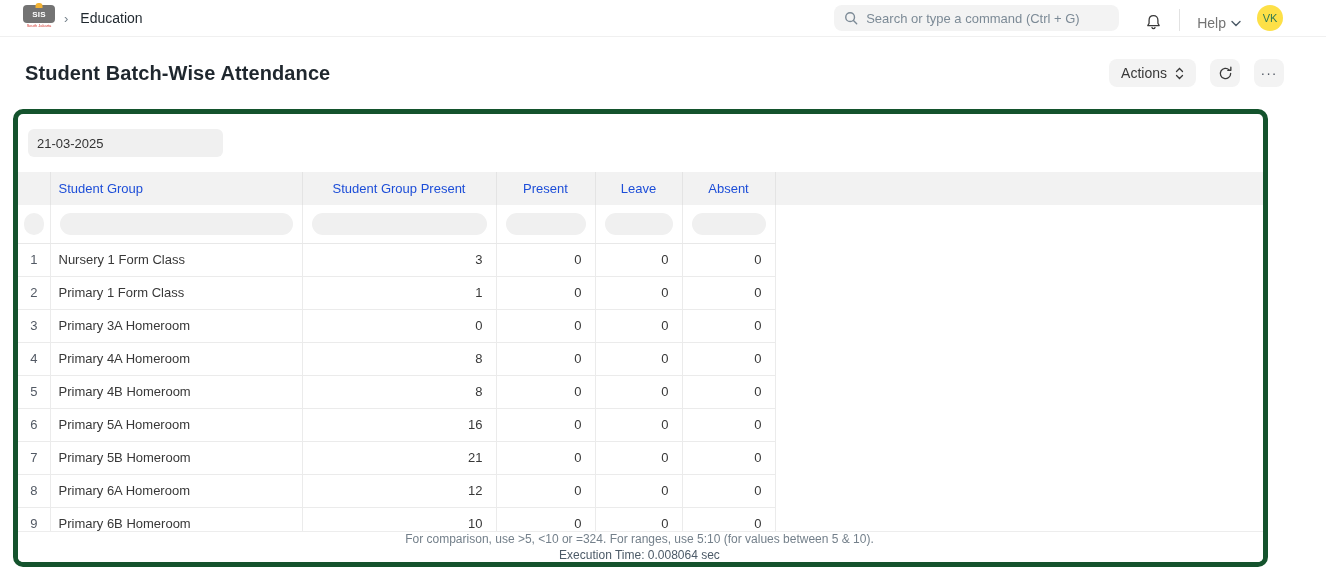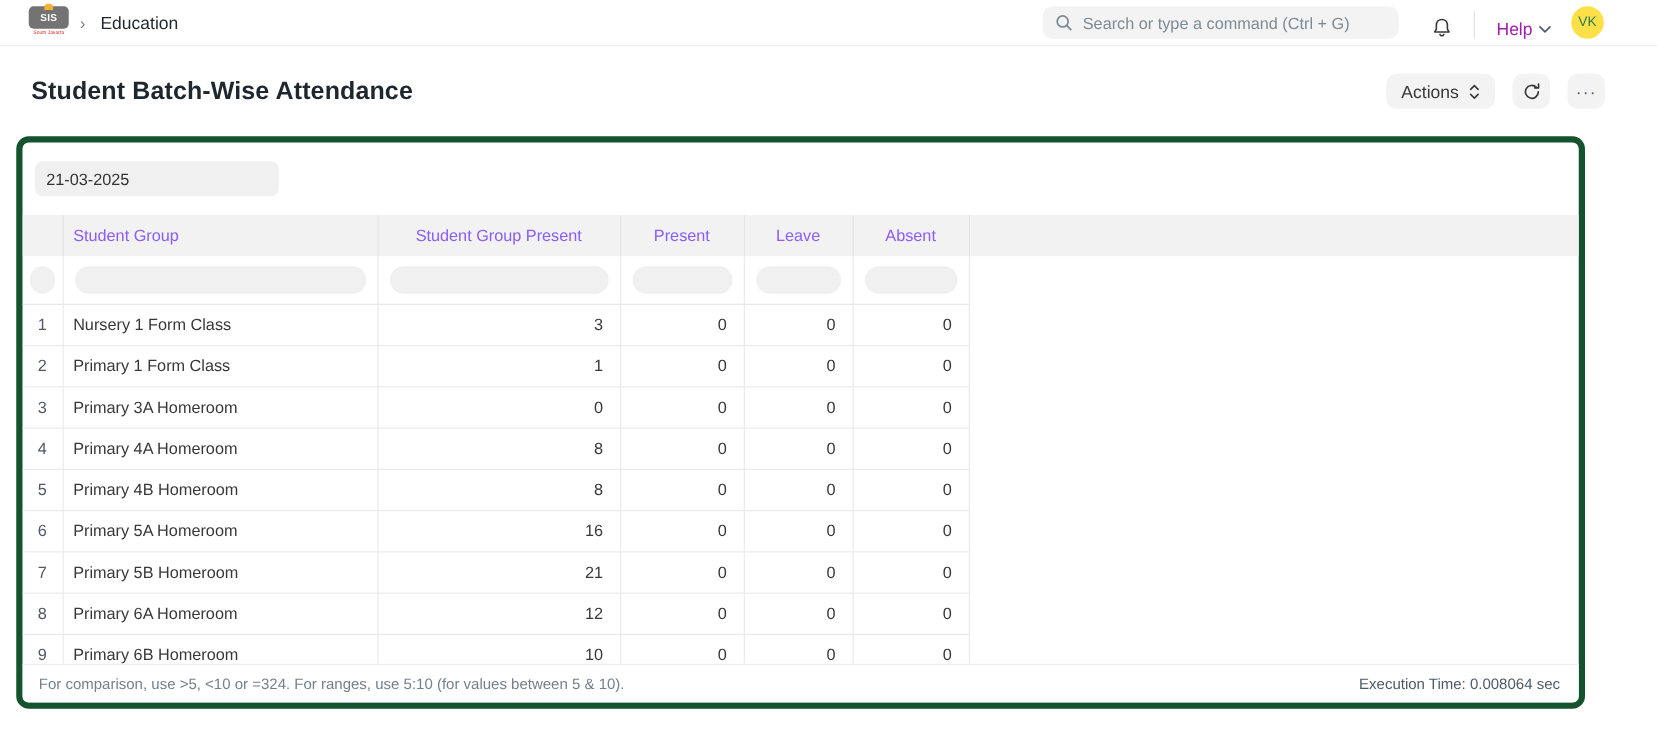"Help" .help-btn { color: #a21caf -> #737373 }
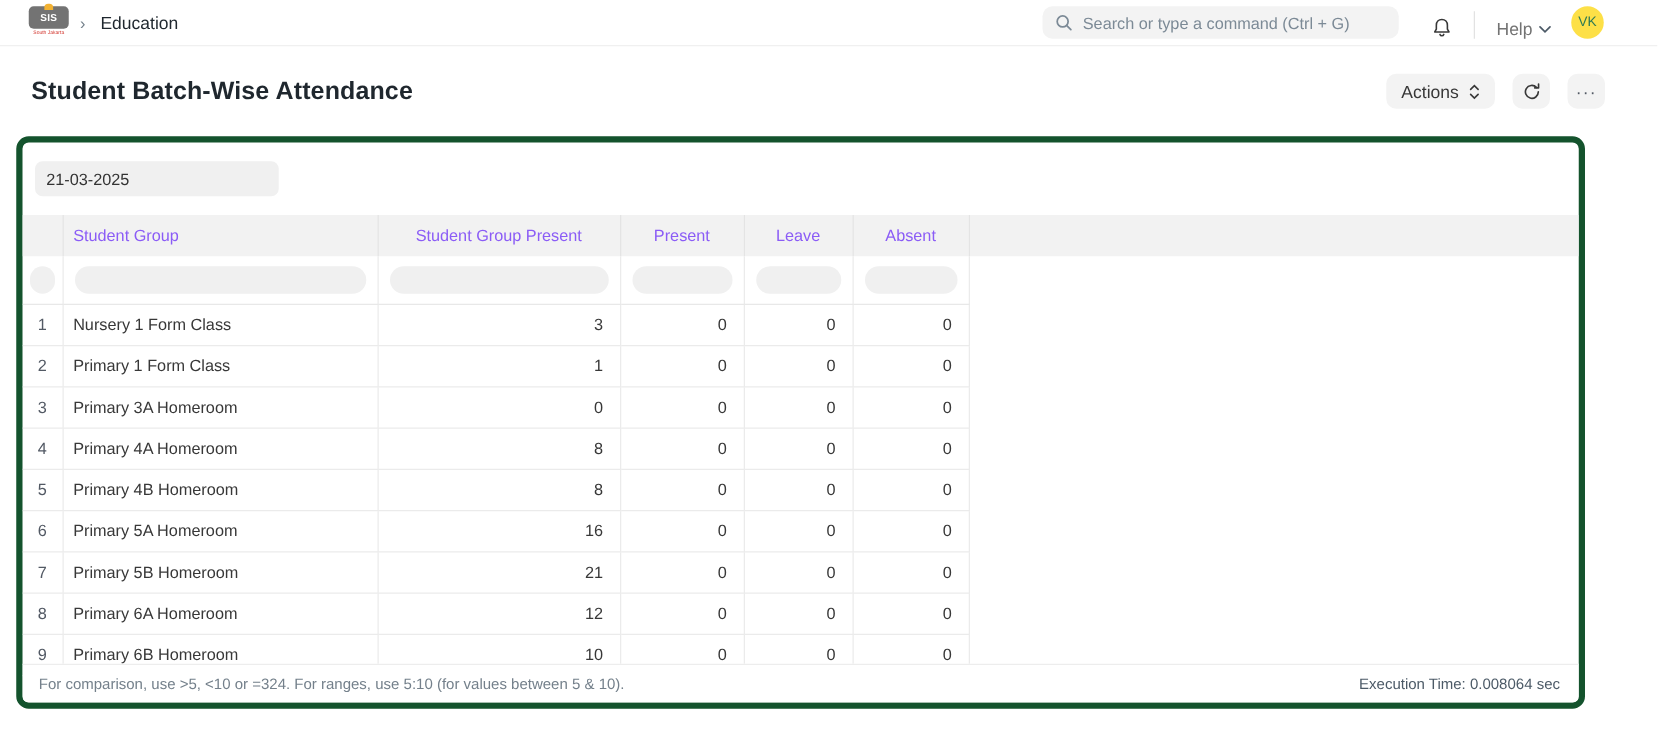"Student Group" thead th { color: #8b5cf6 -> #1d4ed8 }
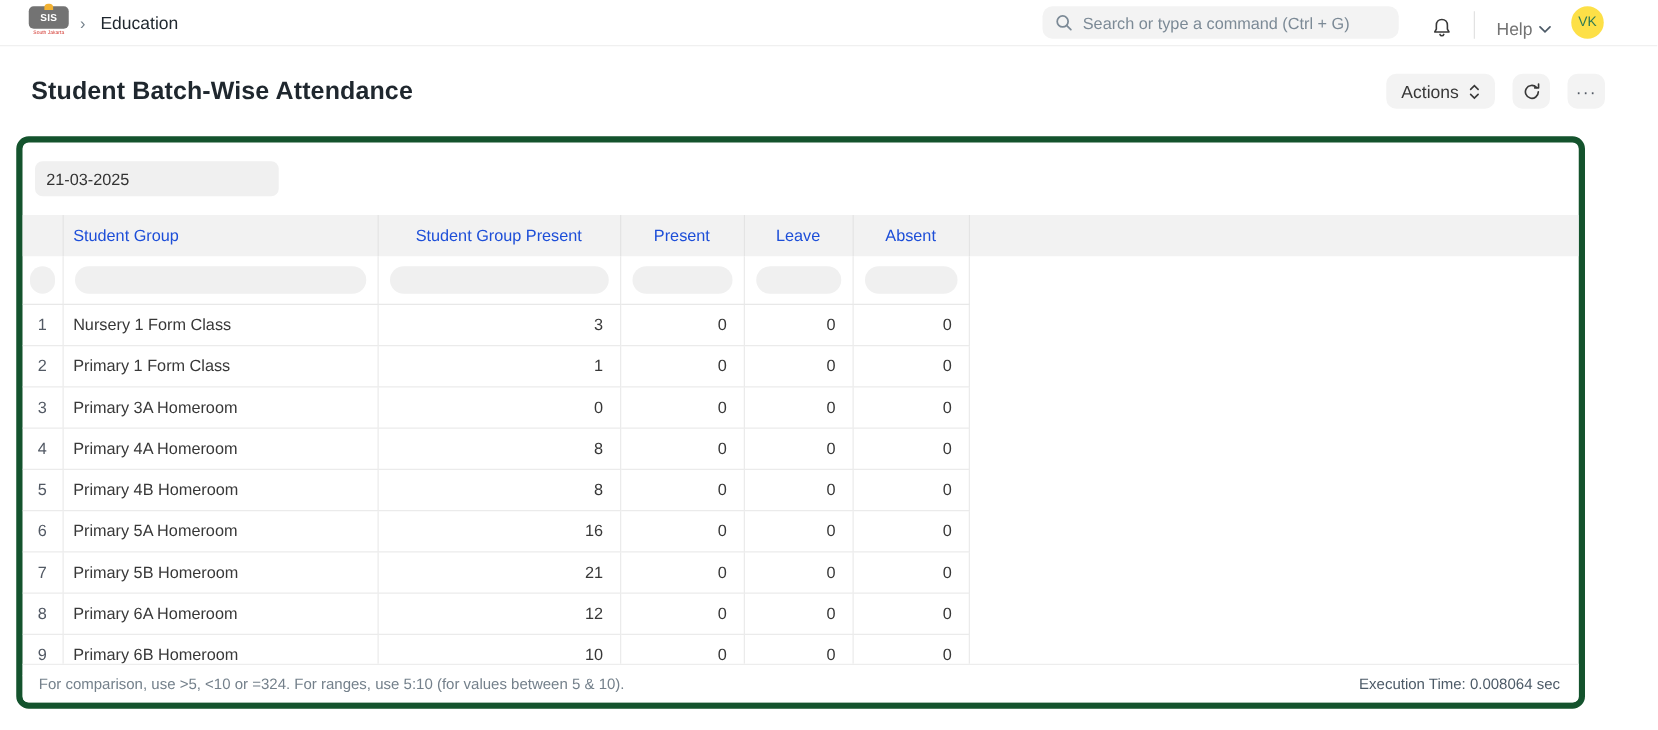"For comparison, use >5, <10" .card-footer { flex-direction: none -> column }
